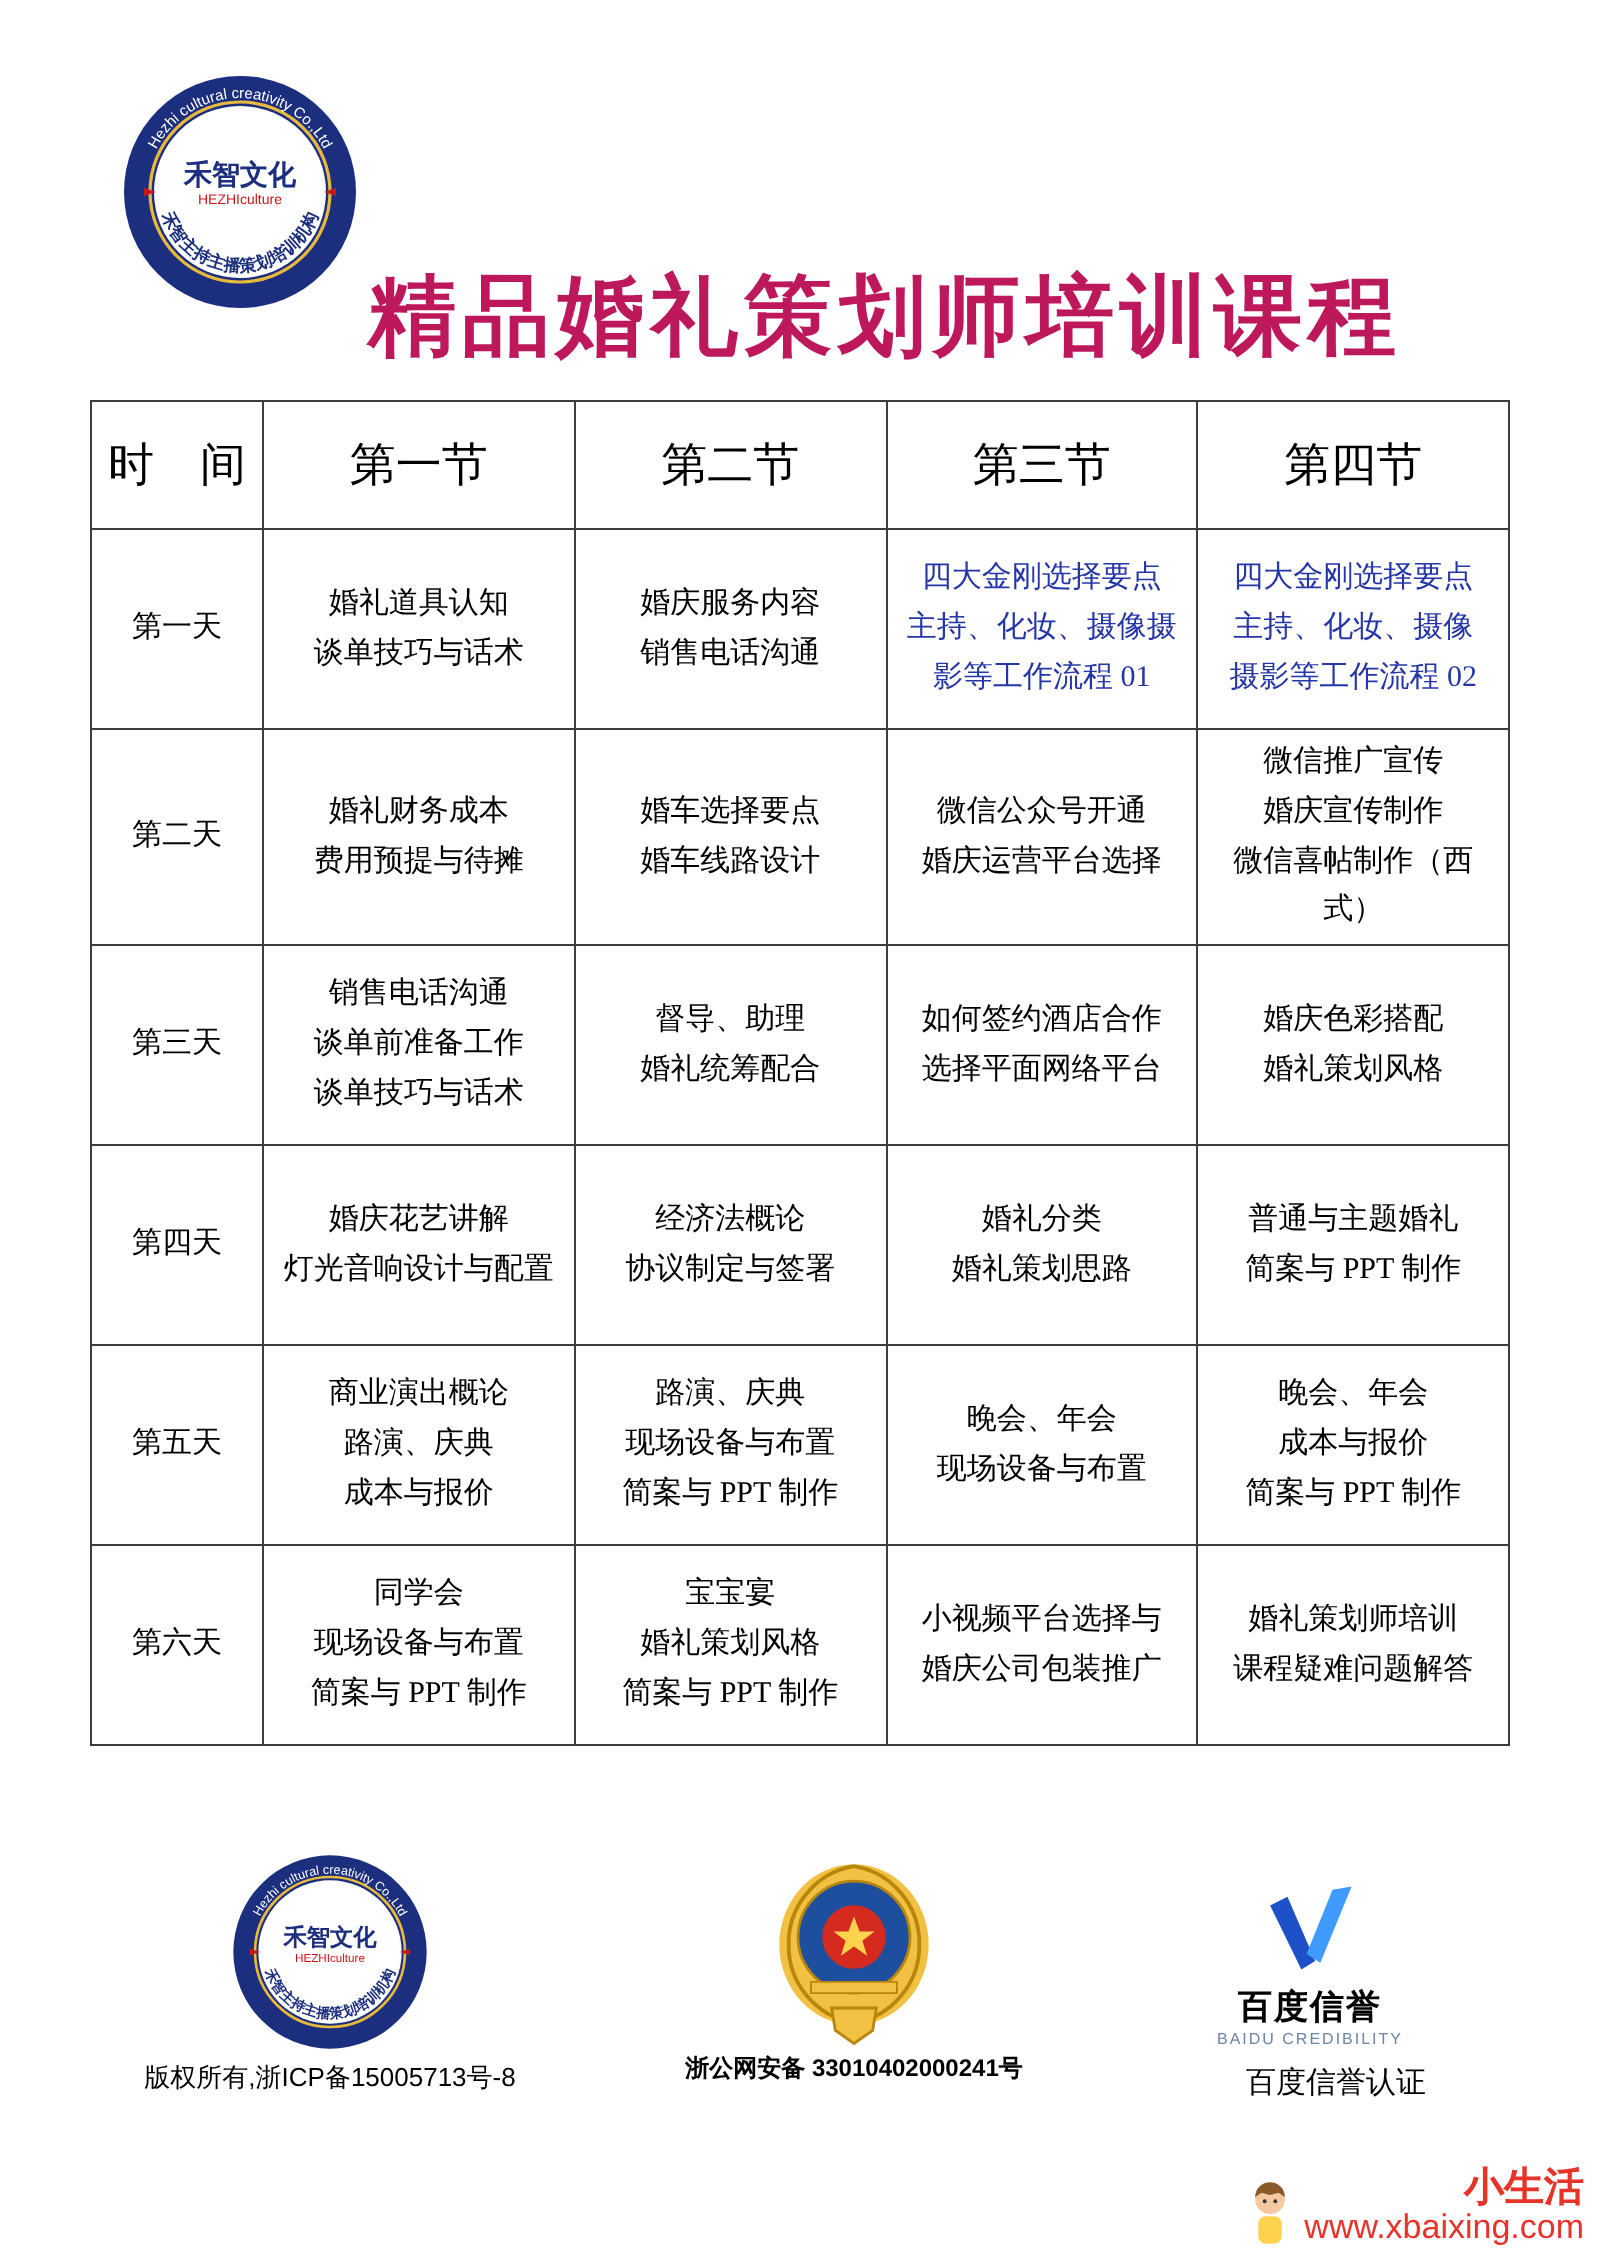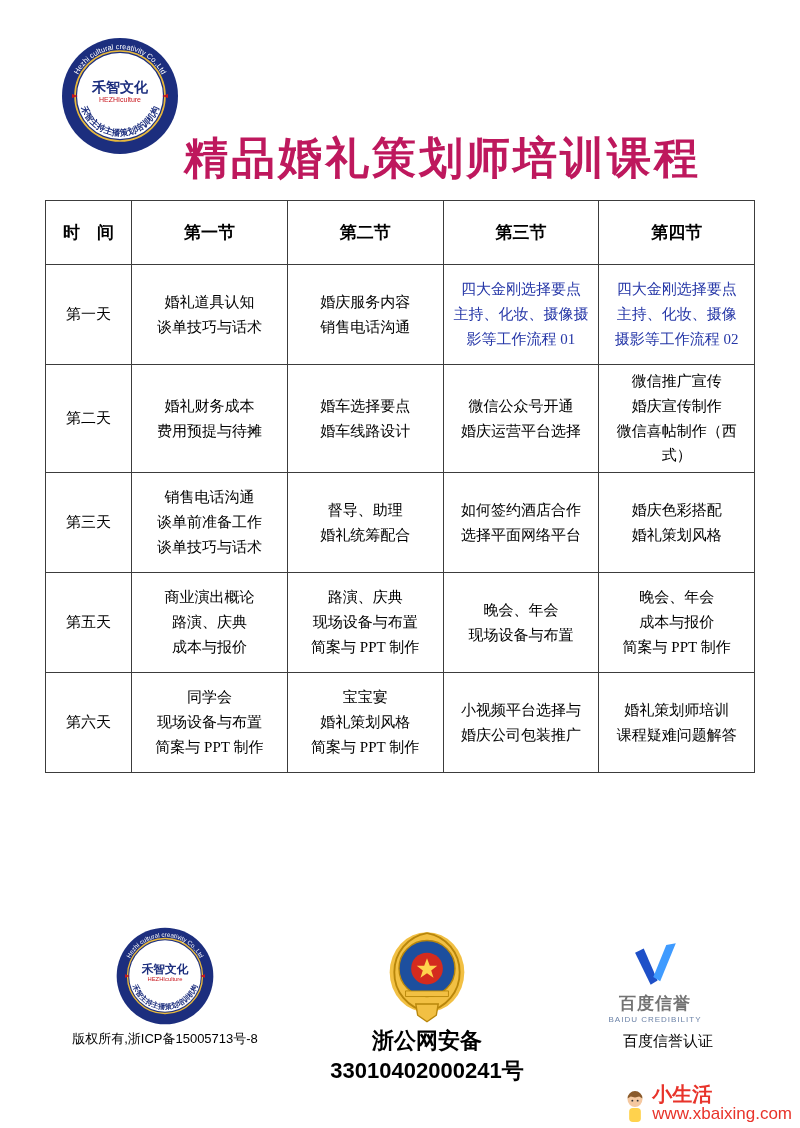"时 间" .course-table th { font-size: 17px -> 23px; font-weight: bold -> normal }
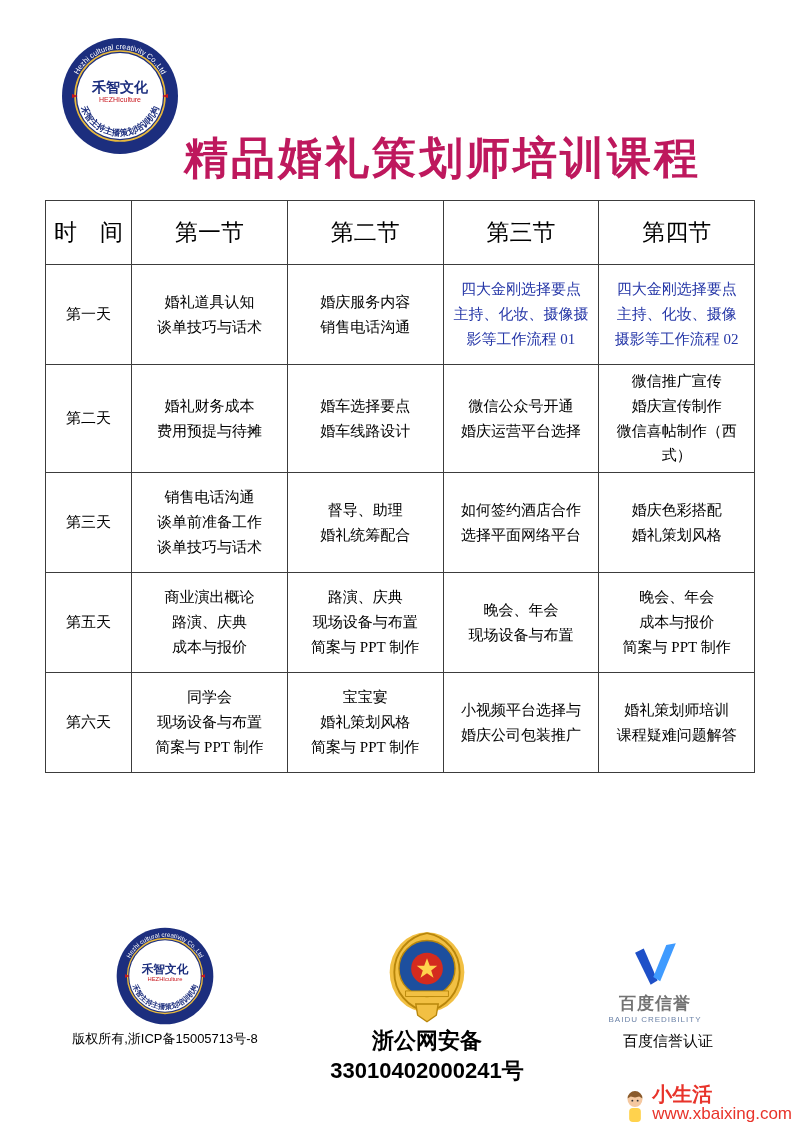"第四天" tr { html: none -> <tr> <td>第四天</td> <td>婚庆花艺讲解 灯光音响设计与配置</td> <td>经济法概论 协议制定与签署</td> <td>婚礼分类 婚礼策划思路</td> <td>普通与主题婚礼 简案与 PPT 制作</td> </tr> }
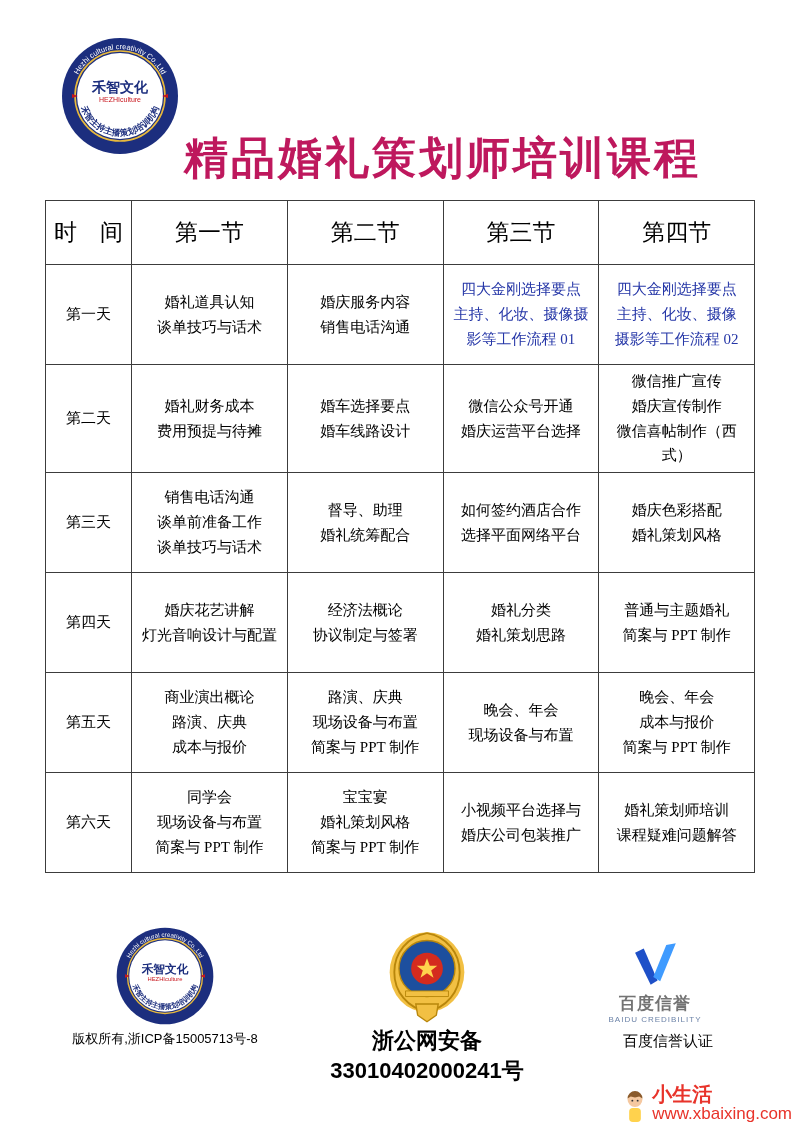"百度信誉" .baidu-cn { color: #737373 -> #000000 }
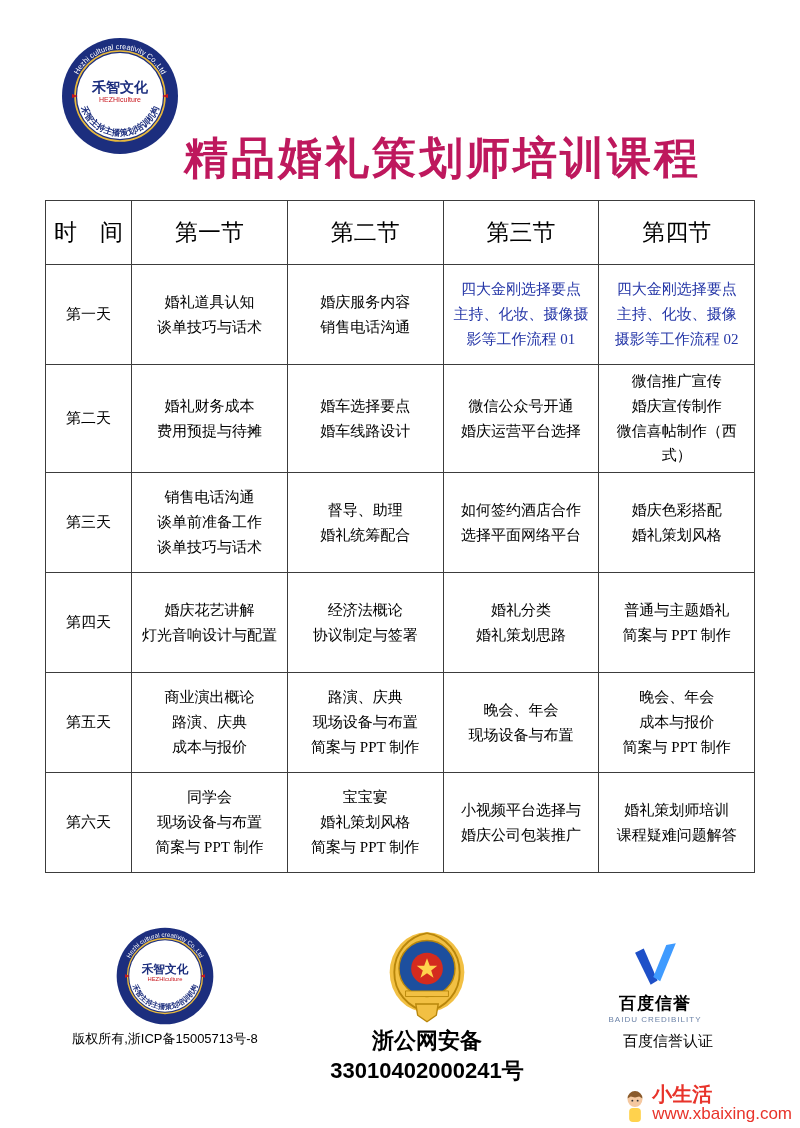"浙公网安备 33010402000241号" .caption-center { font-size: 22px -> 12px }
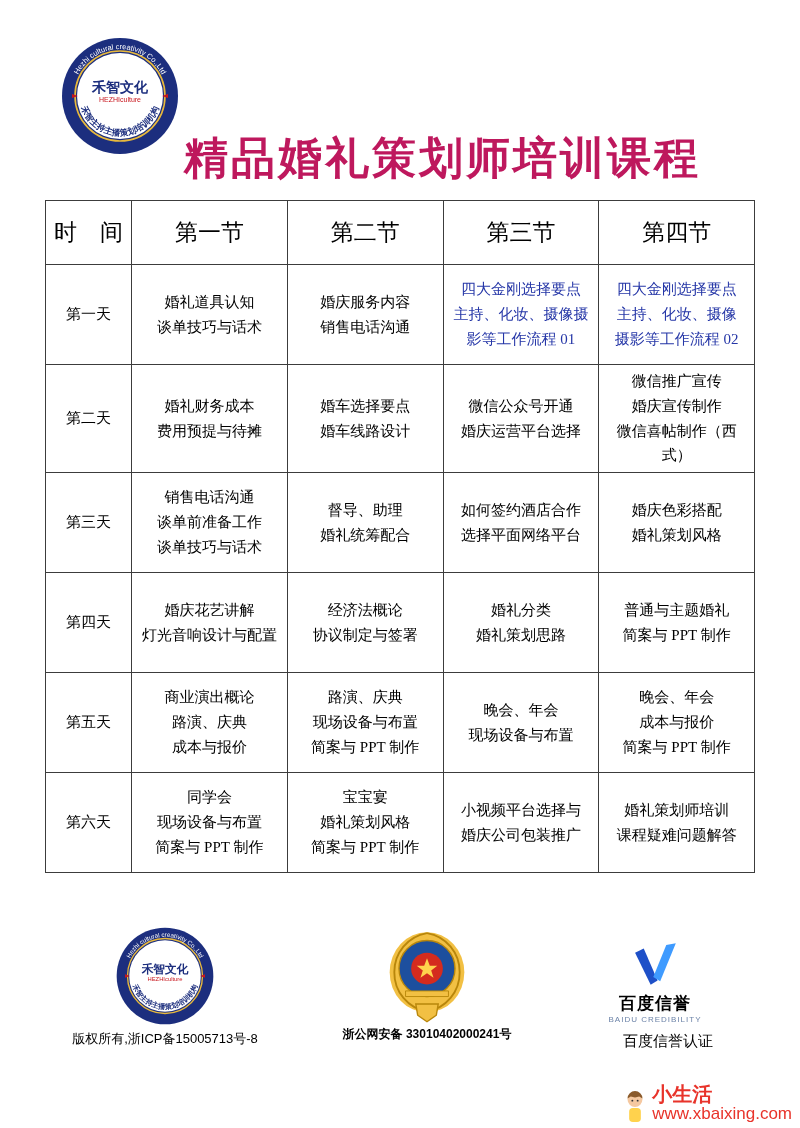"小生活" .wm-texts { text-align: left -> right }
